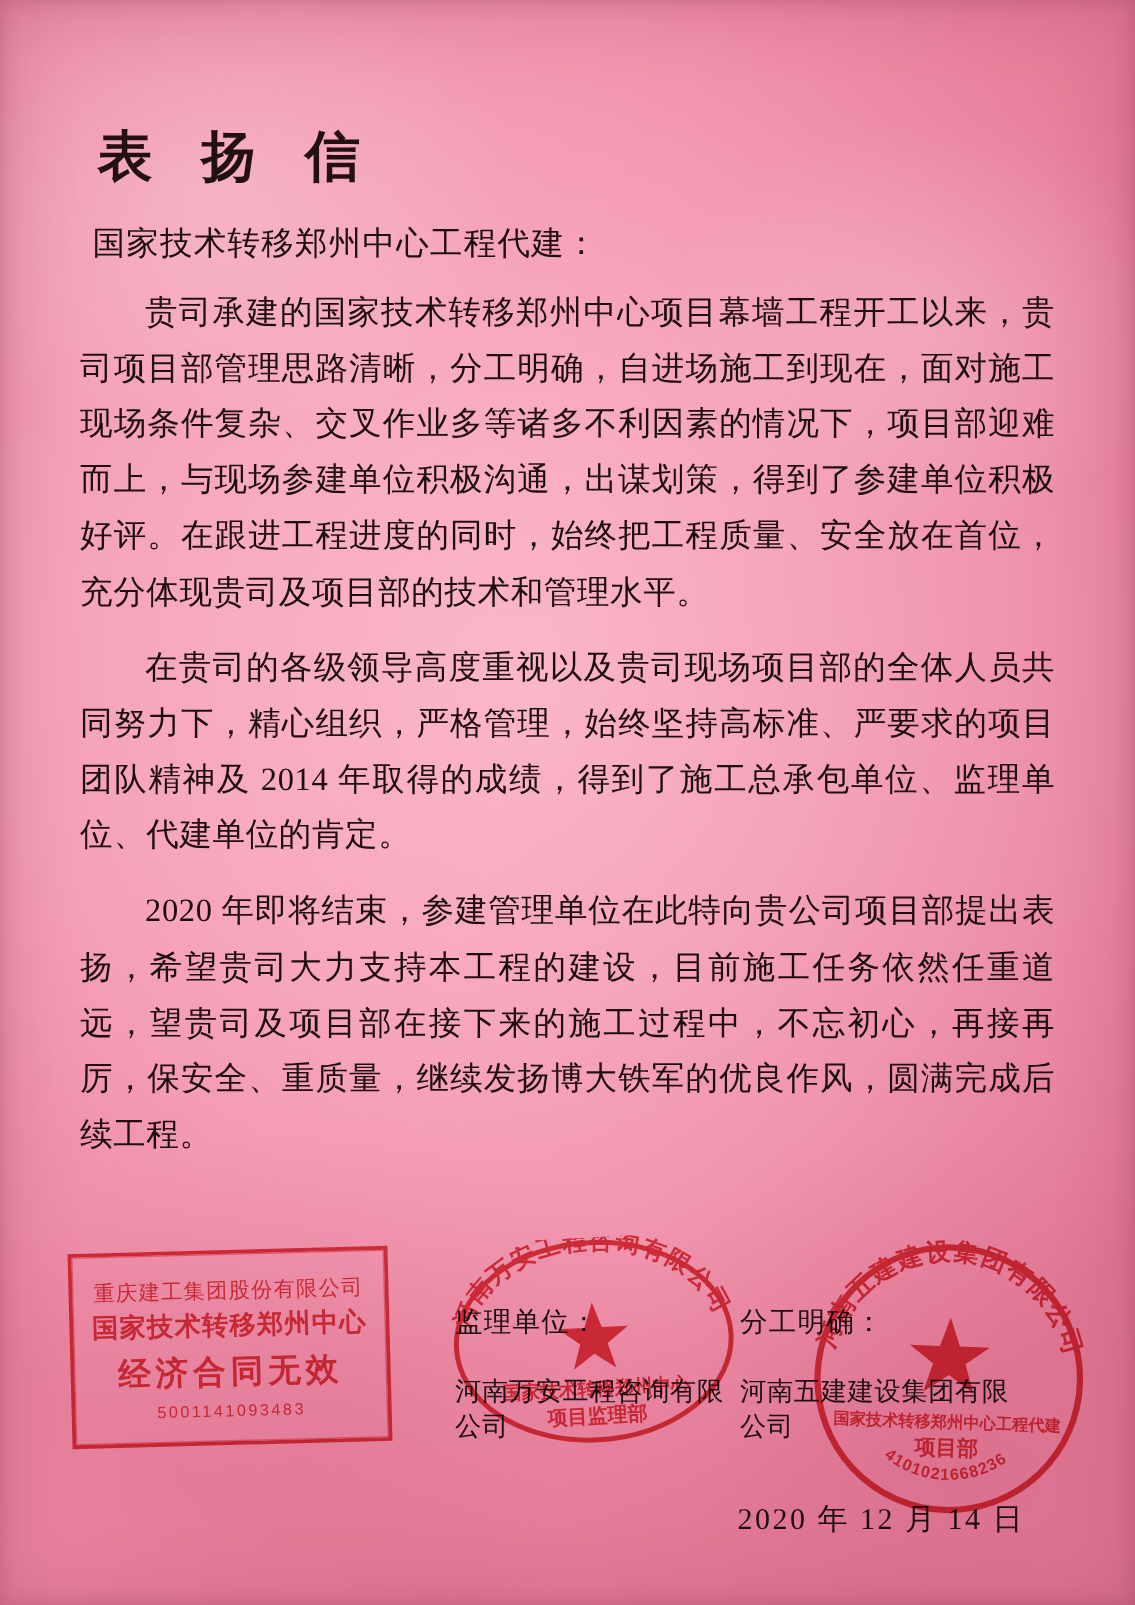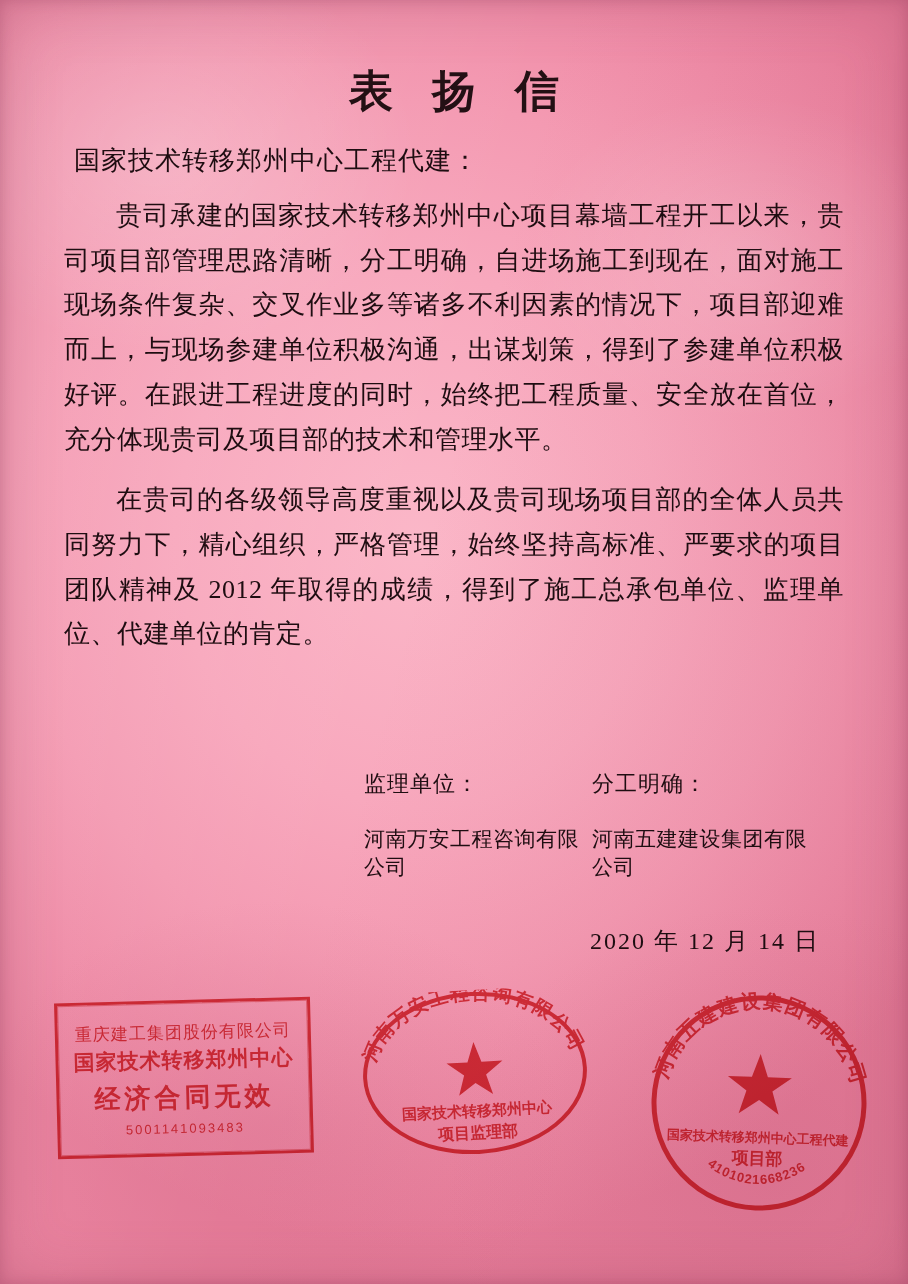"表 扬 信" .title { margin: 2px 0 22px 0 -> 36px 0 22px 0; text-align: center -> left }
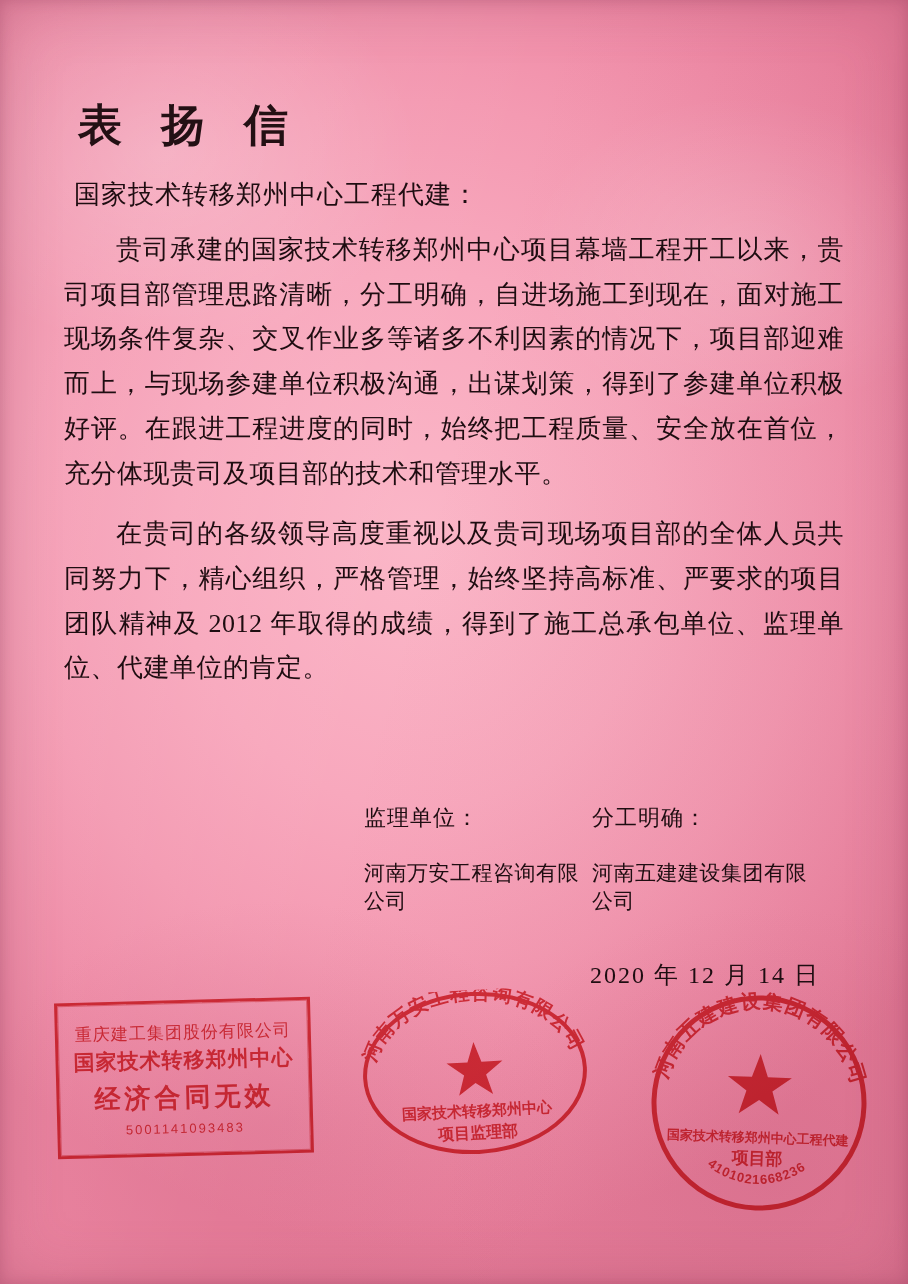"在贵司的各级领导高度重视以及贵司现场项目部的全体人员共同努力下，精心组织，严格管" p.para { text: 2012 -> 2014 }
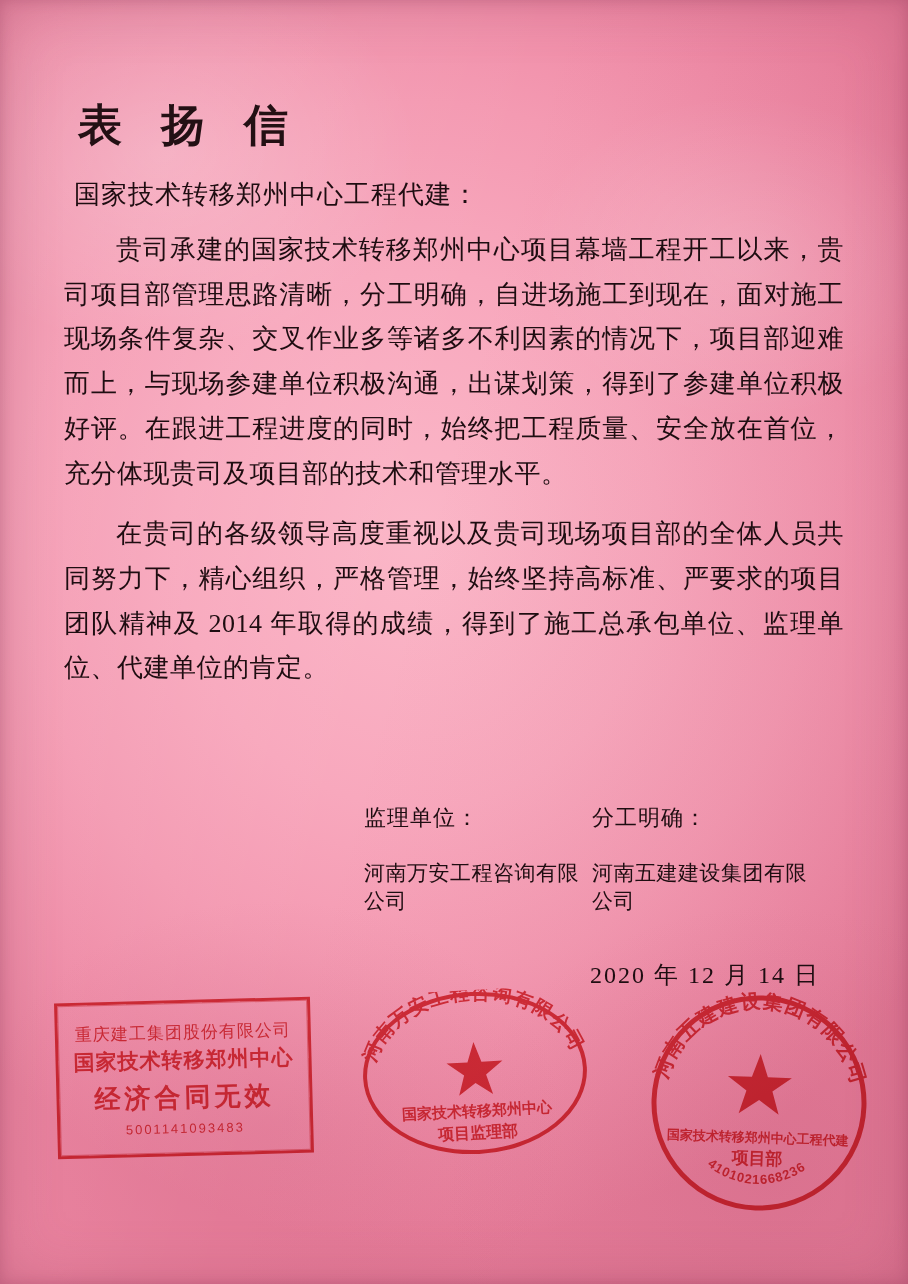"2020" p.para { html: none -> <p>2020 年即将结束，参建管理单位在此特向贵公司项目部提出表扬，希望贵司大力支持本工程的建设，目前施工任务依然任重道远，望贵司及项目部在接下来的施工过程中，不忘初心，再接再厉，保安全、重质量，继续发扬博大铁军的优良作风，圆满完成后续工程。</p> }
